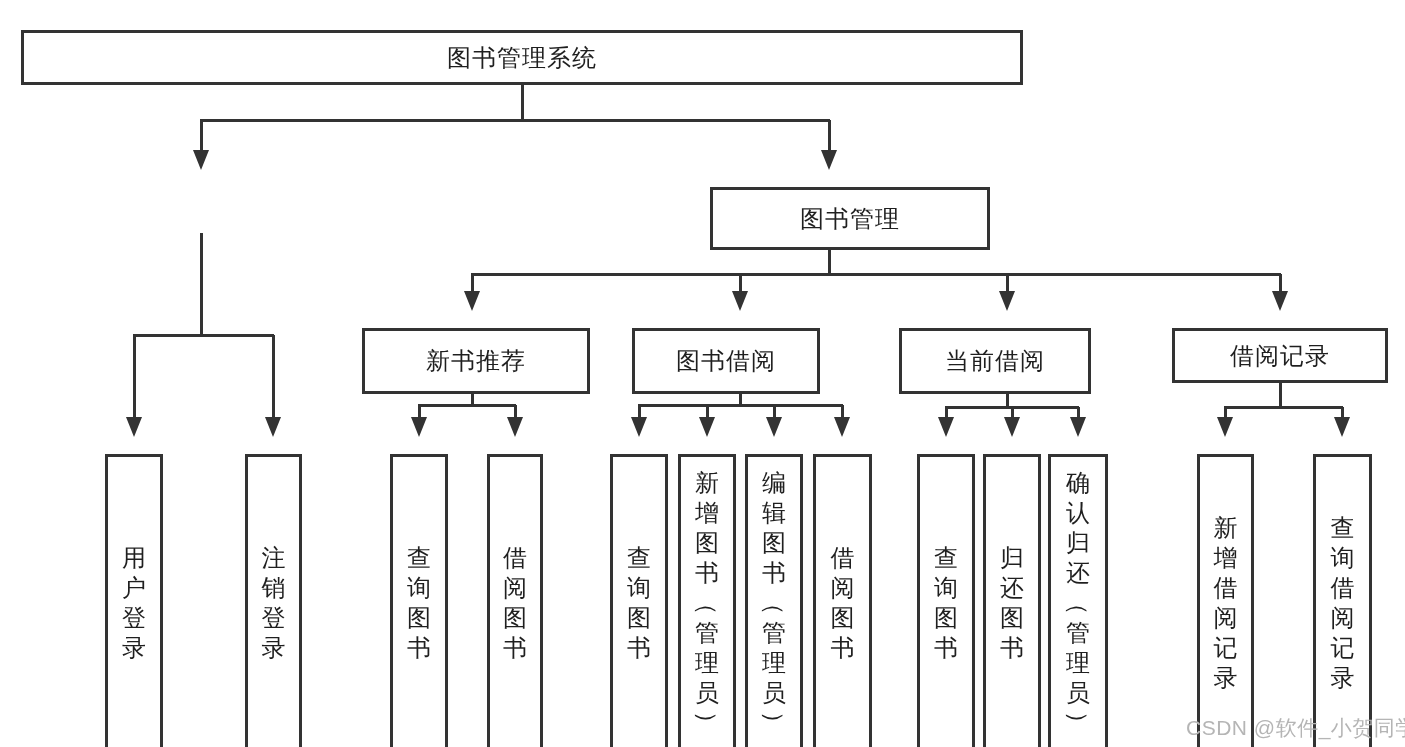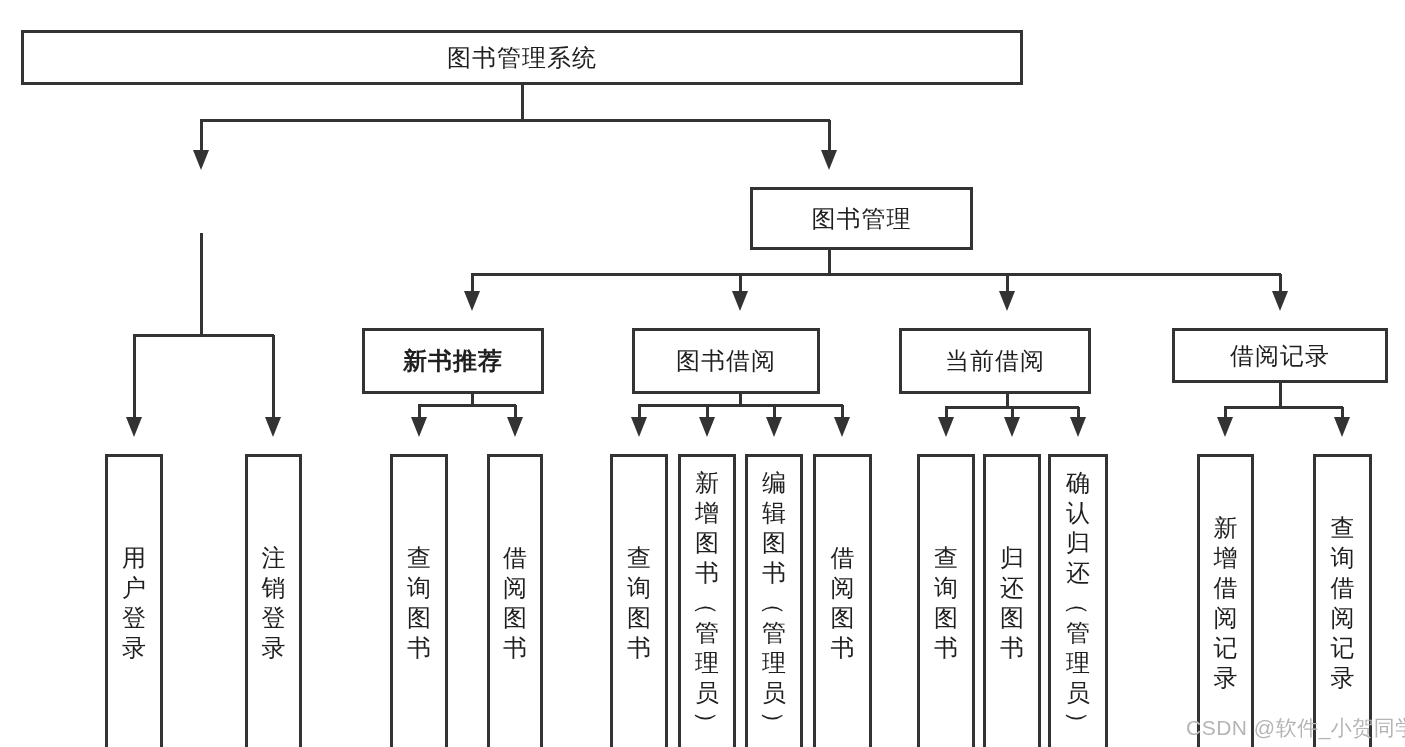"图书管理" div.node { margin-left: 40px -> none; width: 223px -> 280px }
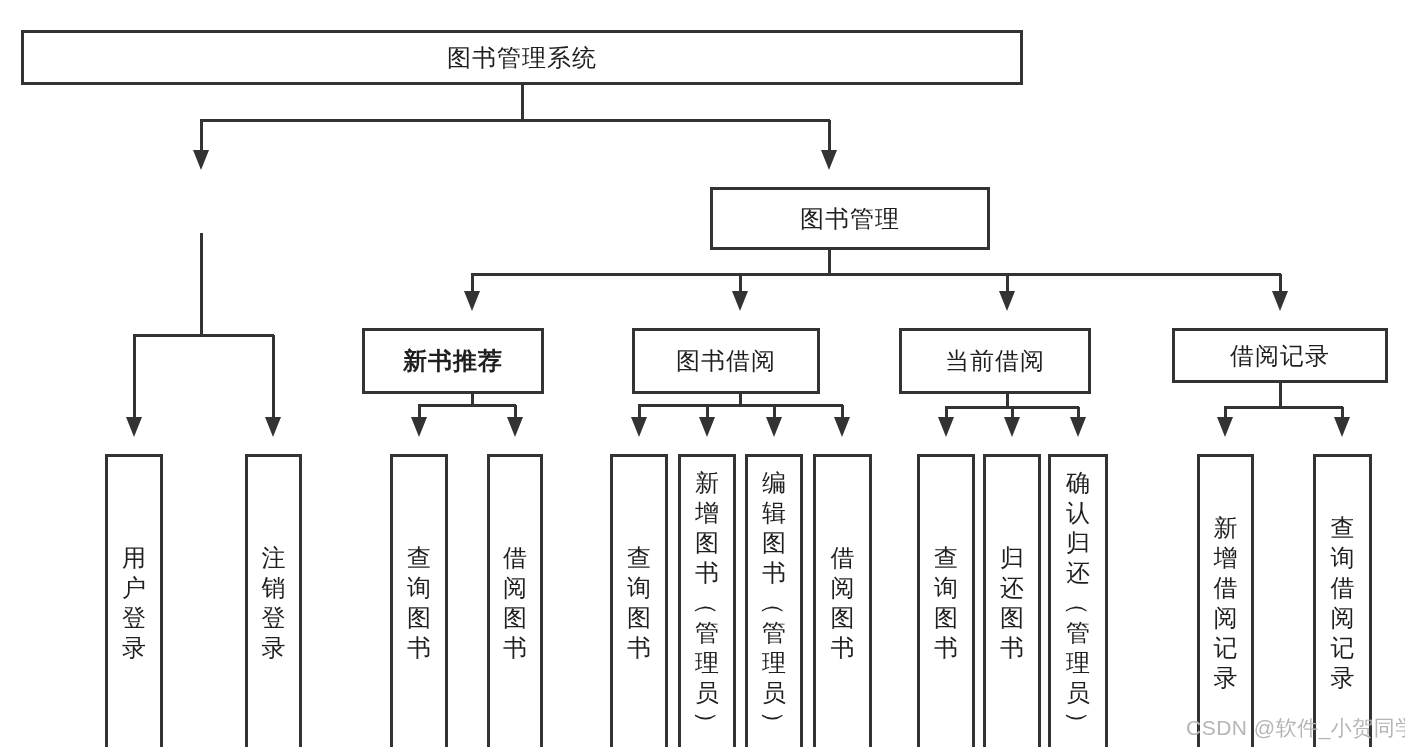"新书推荐" div.node { font-weight: bold -> none; width: 182px -> 228px }
